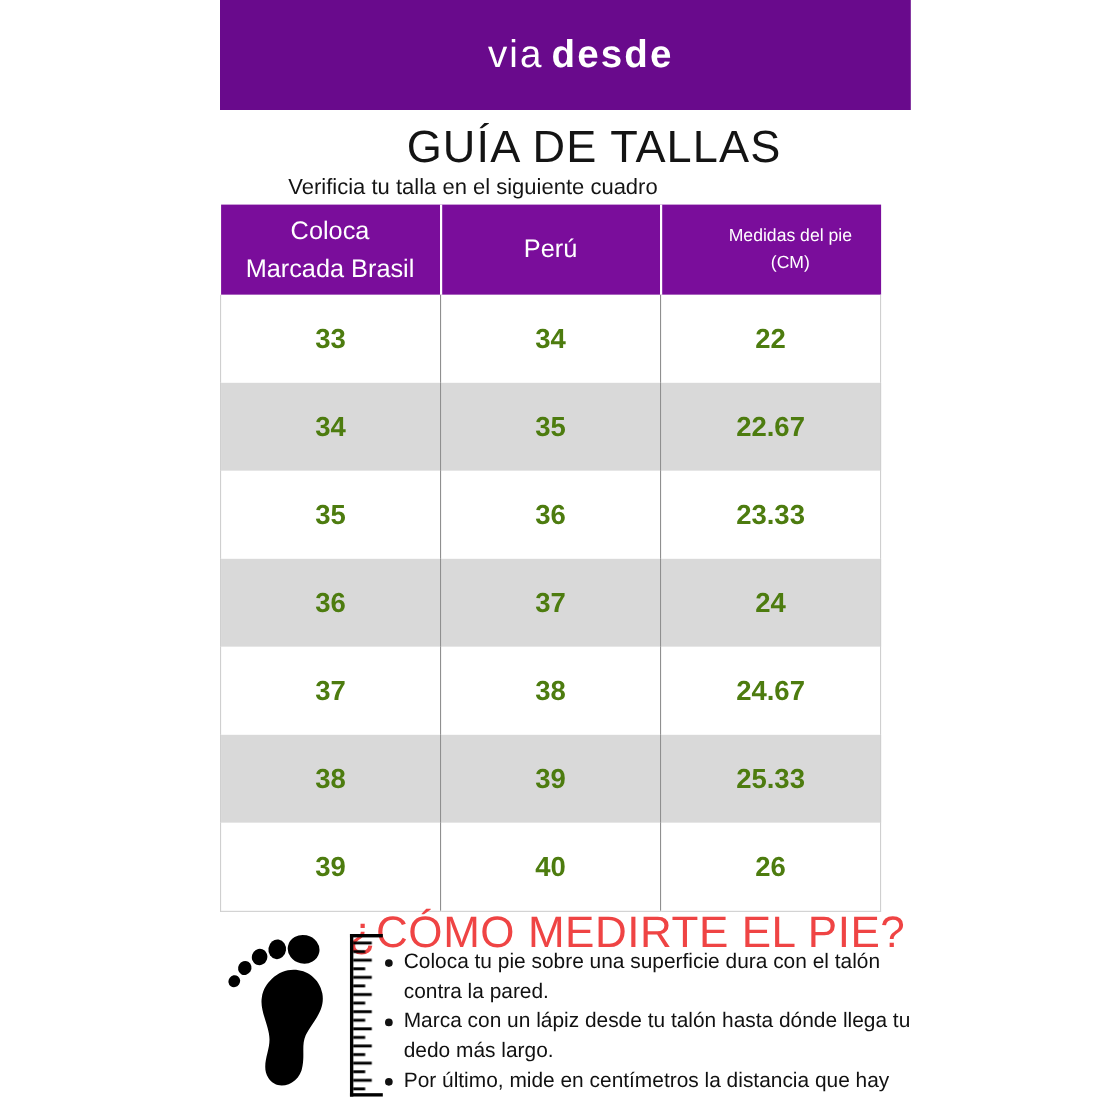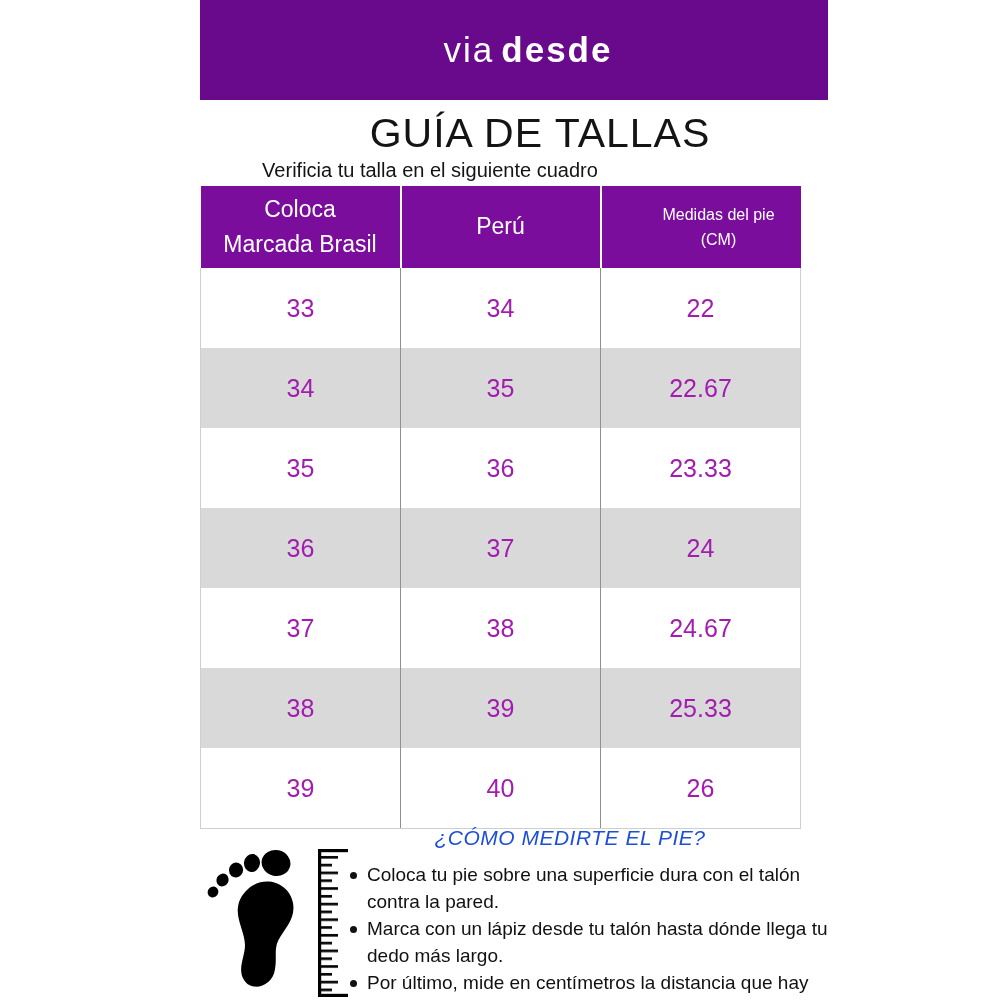"33" .size-table tbody td { color: #a21caf -> #4d7c0f; font-weight: none -> bold }
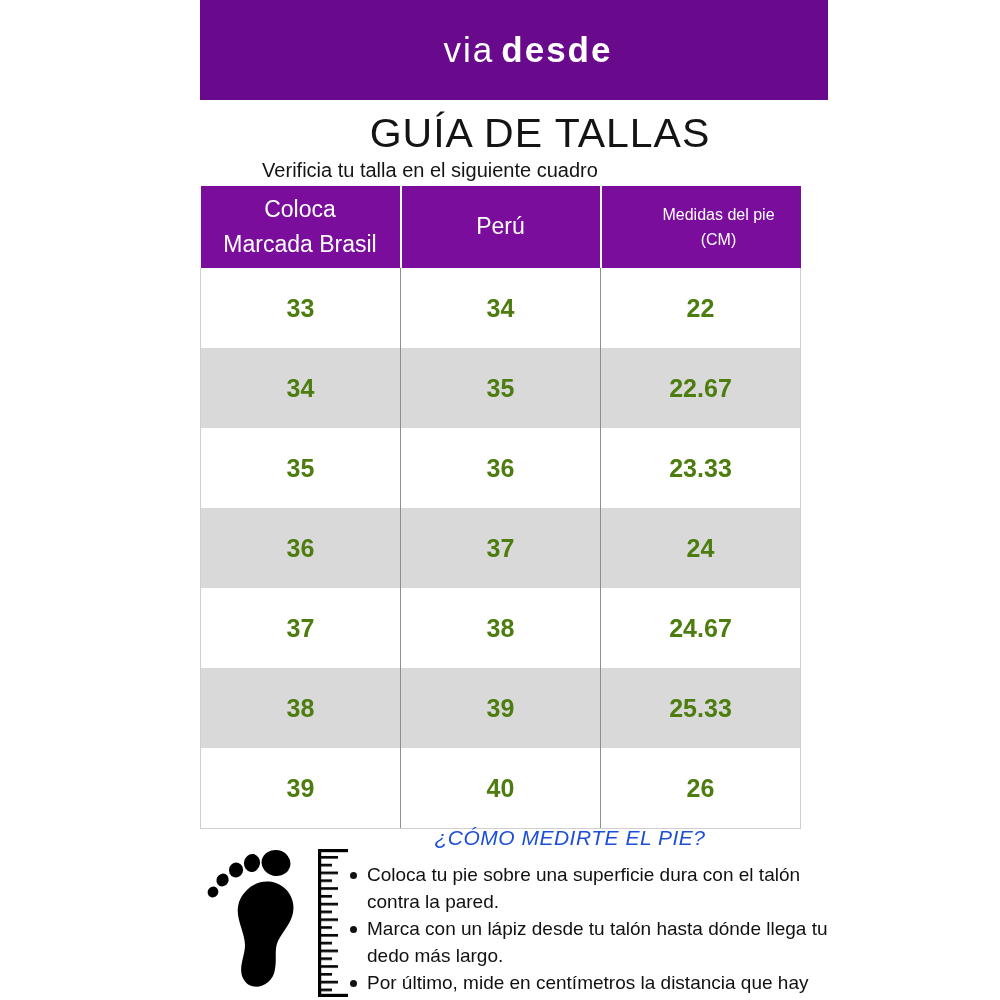"¿CÓMO MEDIRTE EL PIE?" .howto-heading { color: #1d4ed8 -> #ef4444; font-size: 21px -> 40px; font-style: italic -> none }
